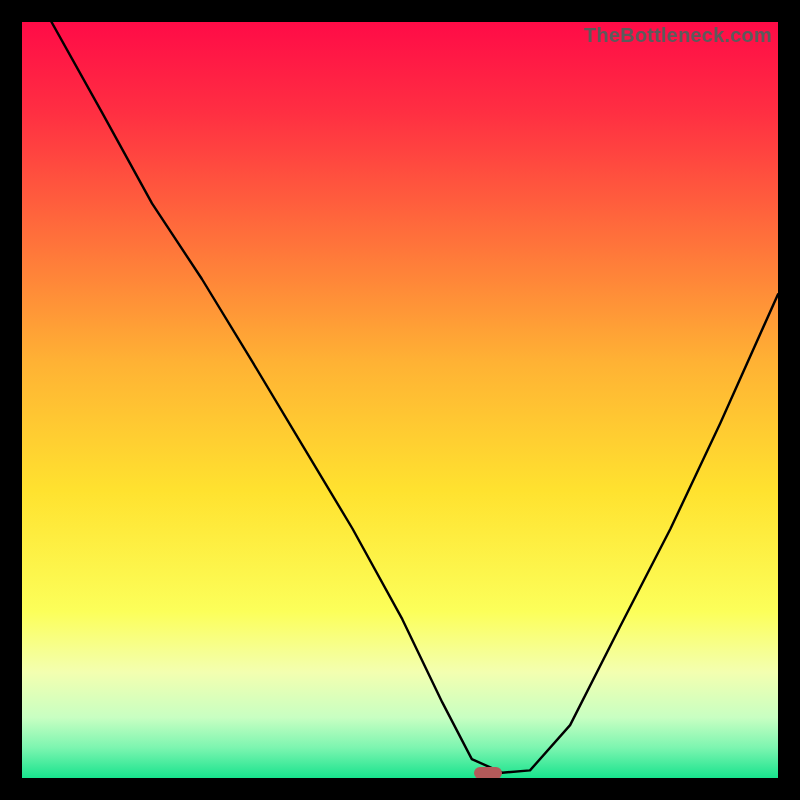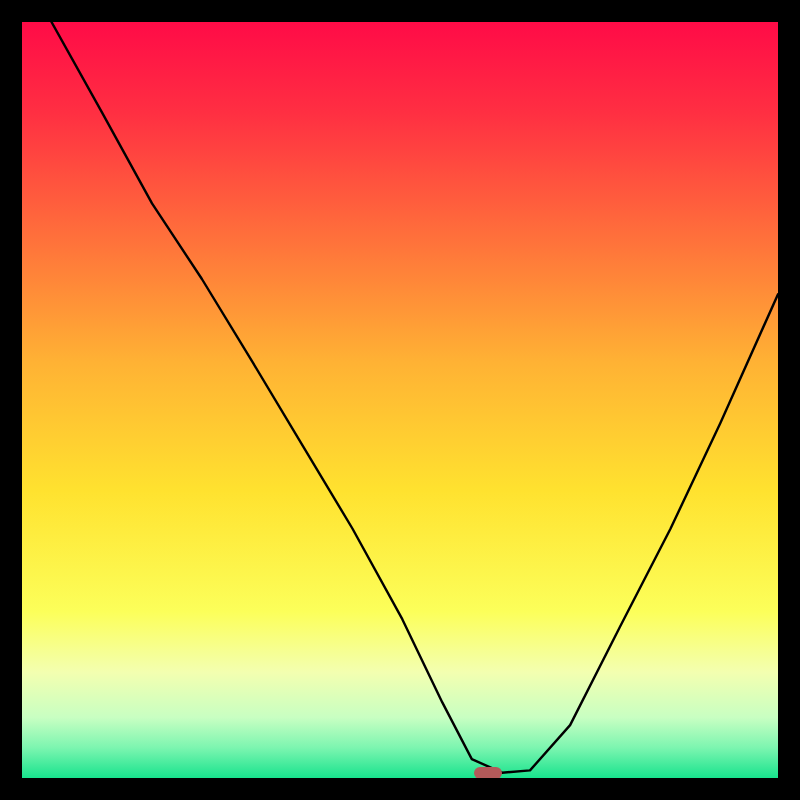"TheBottleneck.com" div.watermark { html: none -> <div>TheBottleneck.com</div> }
